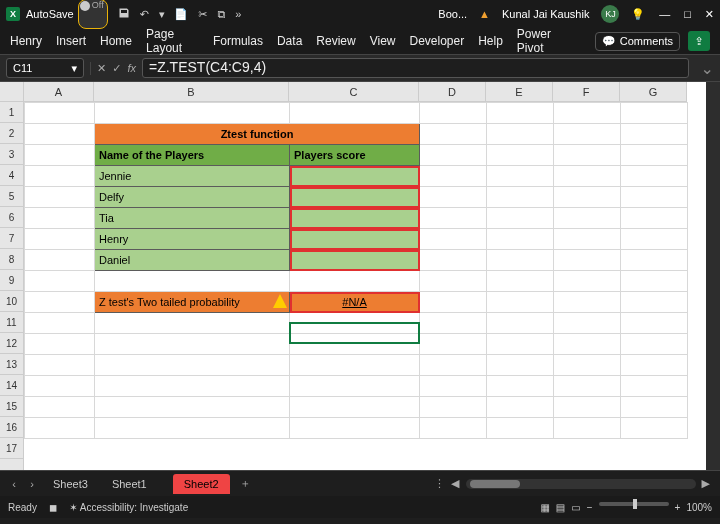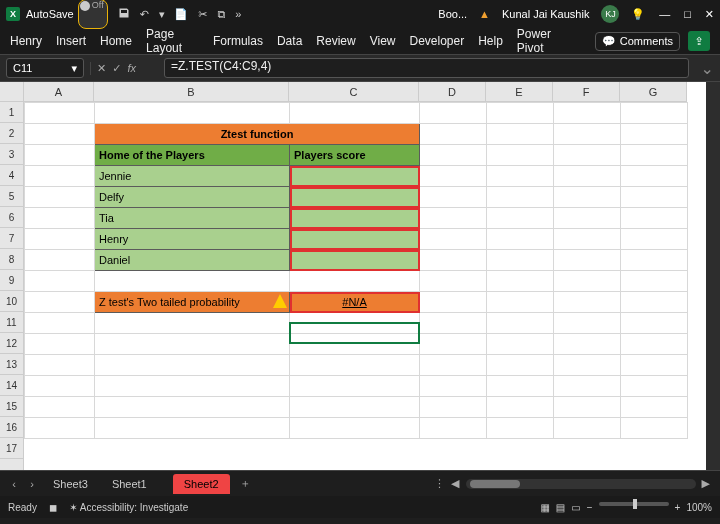"=Z.TEST(C4:C9,4)" .formula-input { font-size: 12px -> 14px; margin-left: 22px -> none }
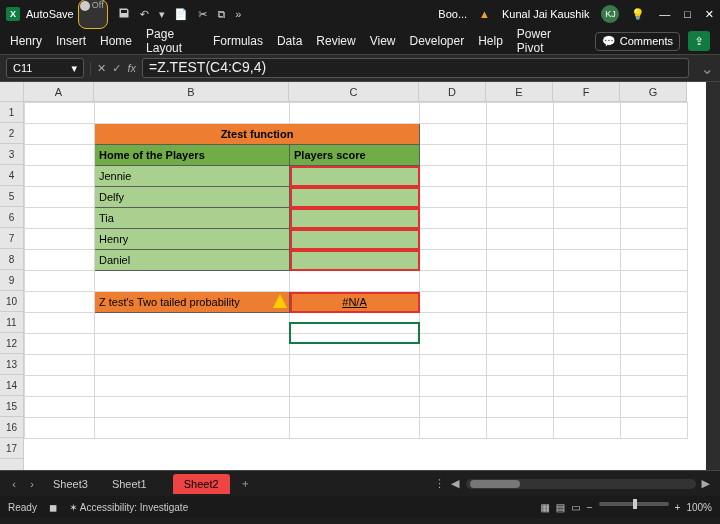"Home of the Players" td.hdr-green { text: Home -> Name }
